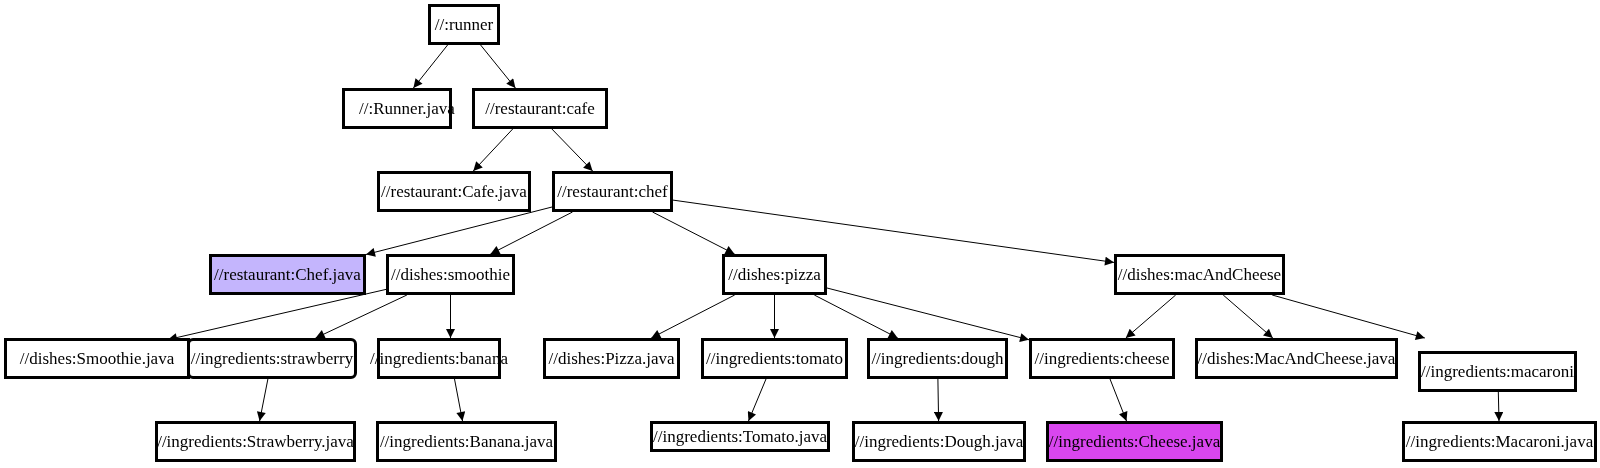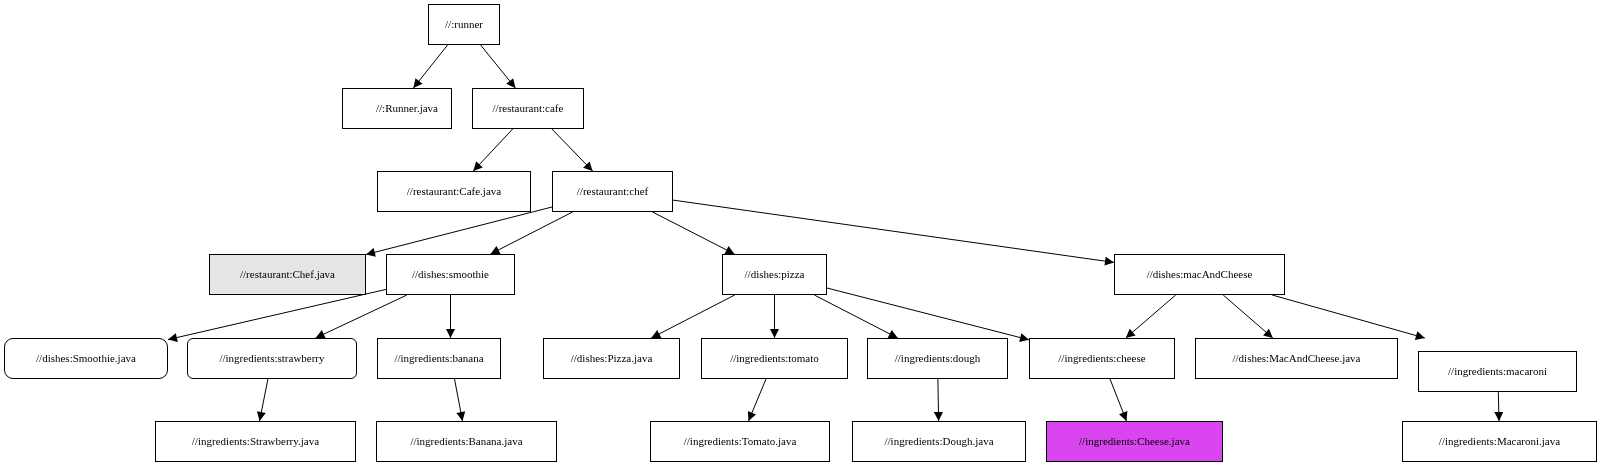"//:runner" .graph-node { border: 1px solid #000000 -> 3px solid #000000; font-size: 11px -> 17px }
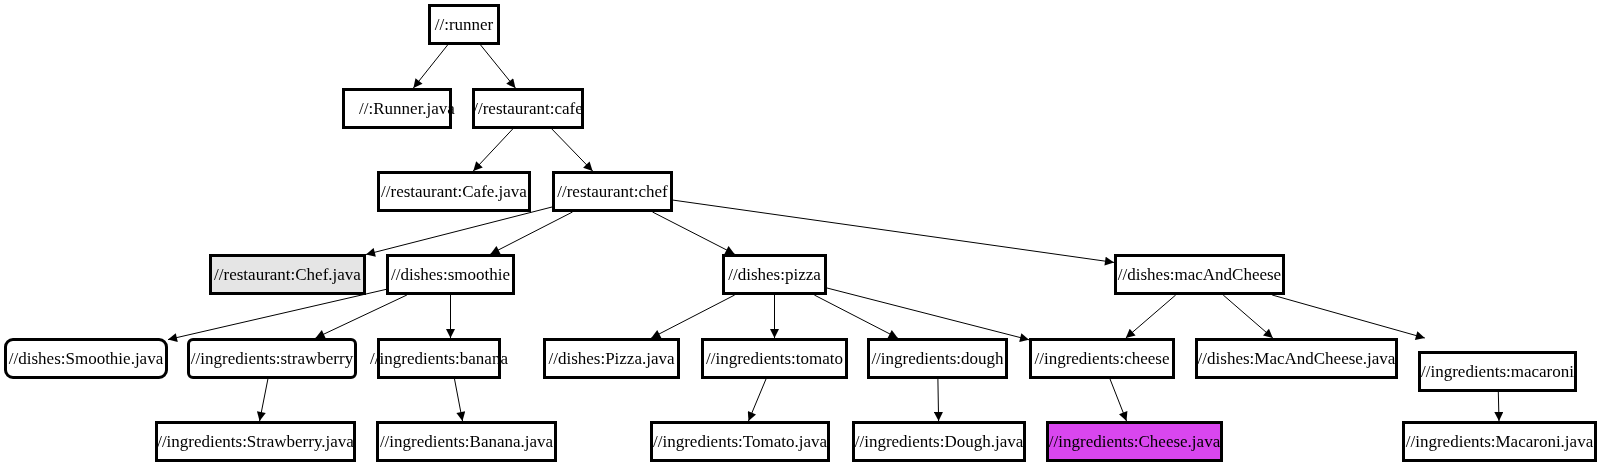"//restaurant:cafe" div.graph-node { width: 112px -> 136px }
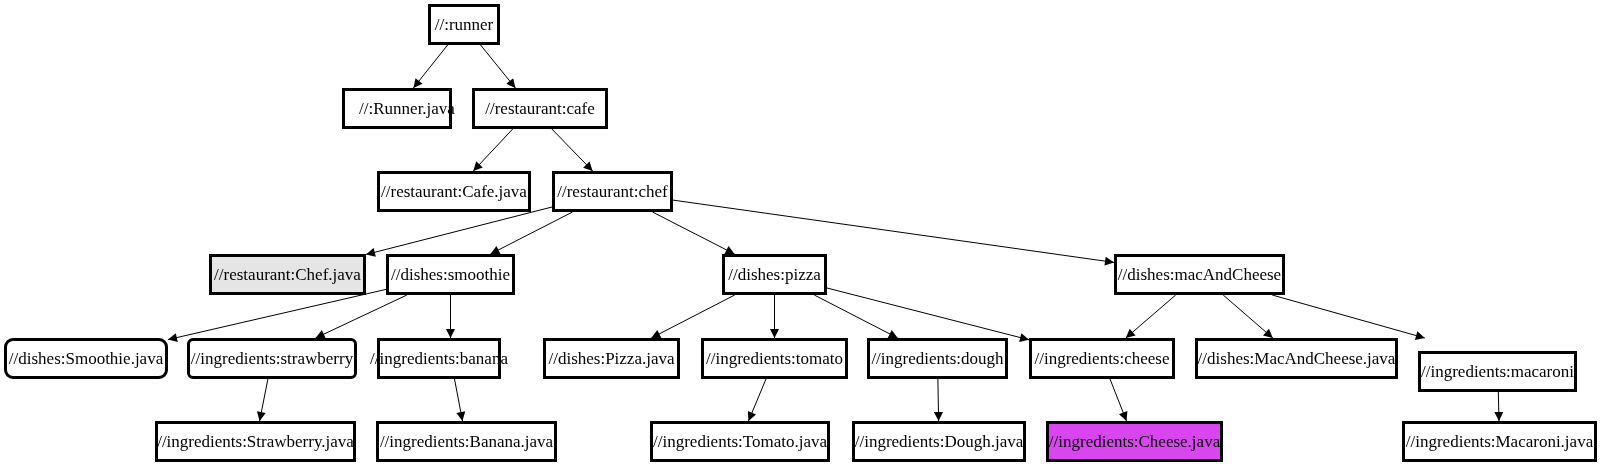"//restaurant:Chef.java" div.graph-node { background: #e5e5e5 -> #c4b5fd }
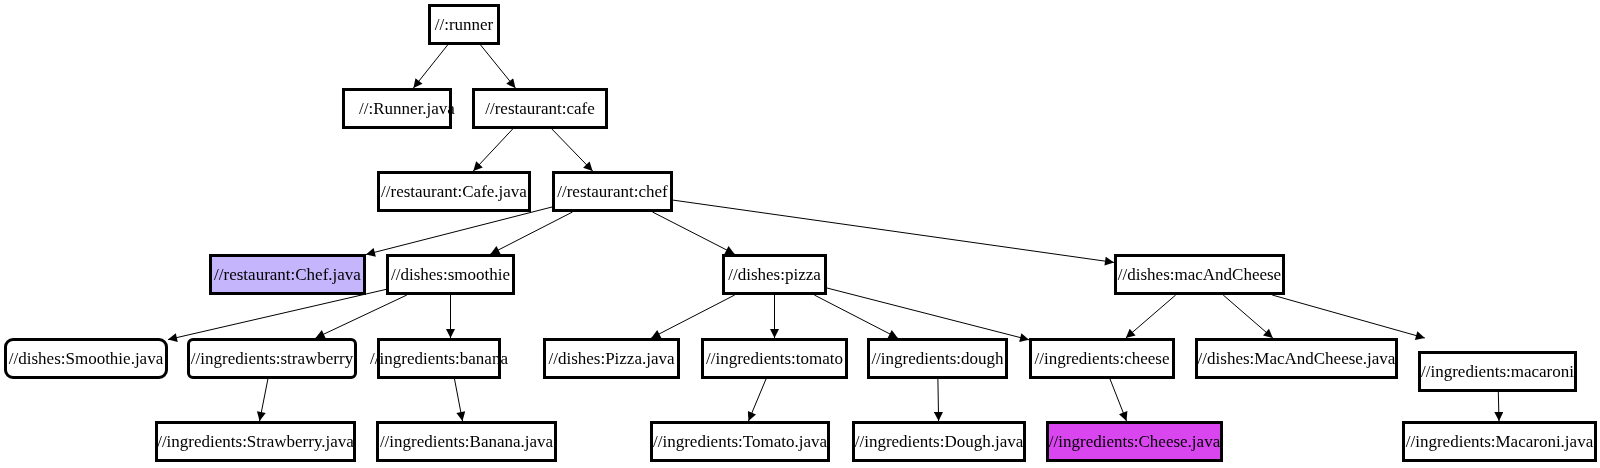"//dishes:Smoothie.java" div.graph-node { border-radius: 9px -> none; width: 164px -> 186px }
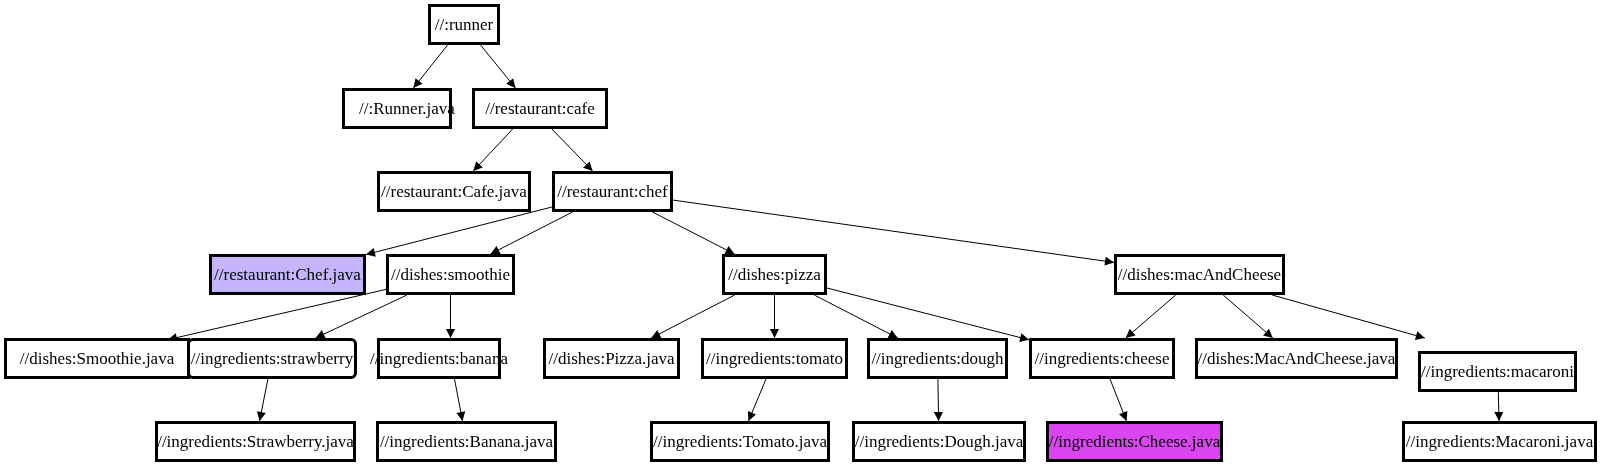"//ingredients:Tomato.java" div.graph-node { height: 41px -> 31px }
